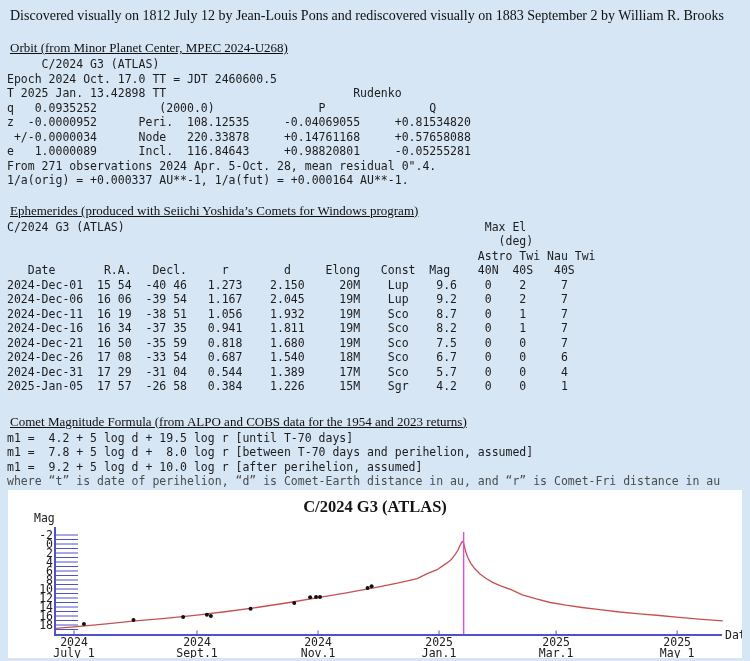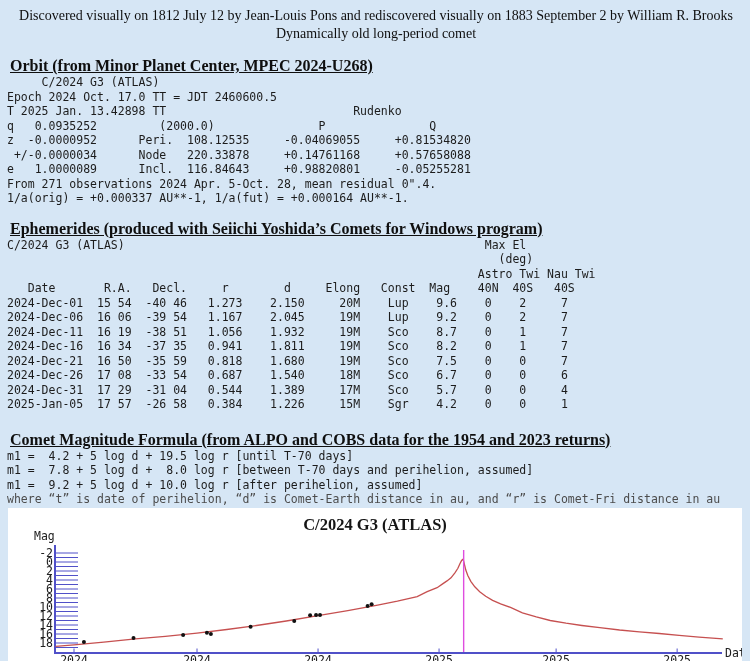"Discovered visually on 1812 July" .intro div { text-align: center -> none }
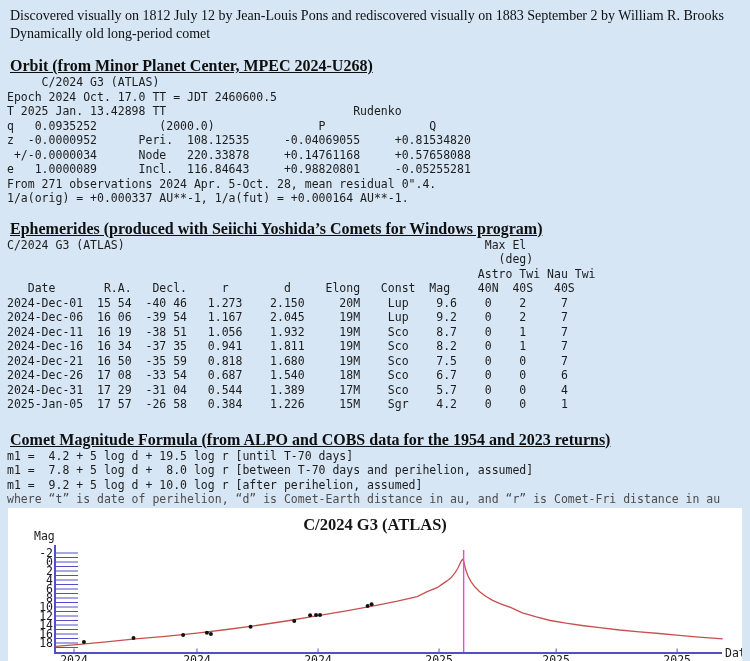"Dynamically old long-period comet" div { html: <div>Dynamically old long-period comet</div> -> none }
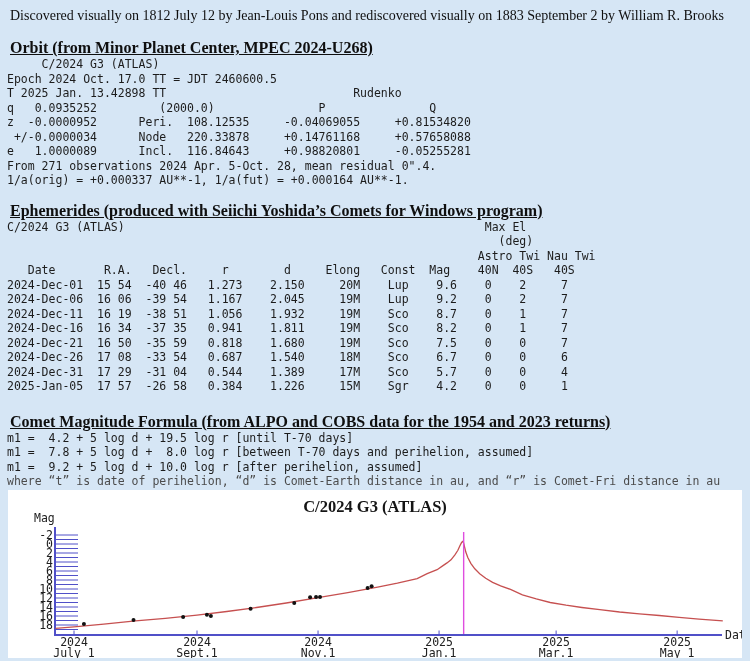"Orbit (from Minor Planet Center," h3 { font-size: 16px -> 13px; font-weight: bold -> normal }
